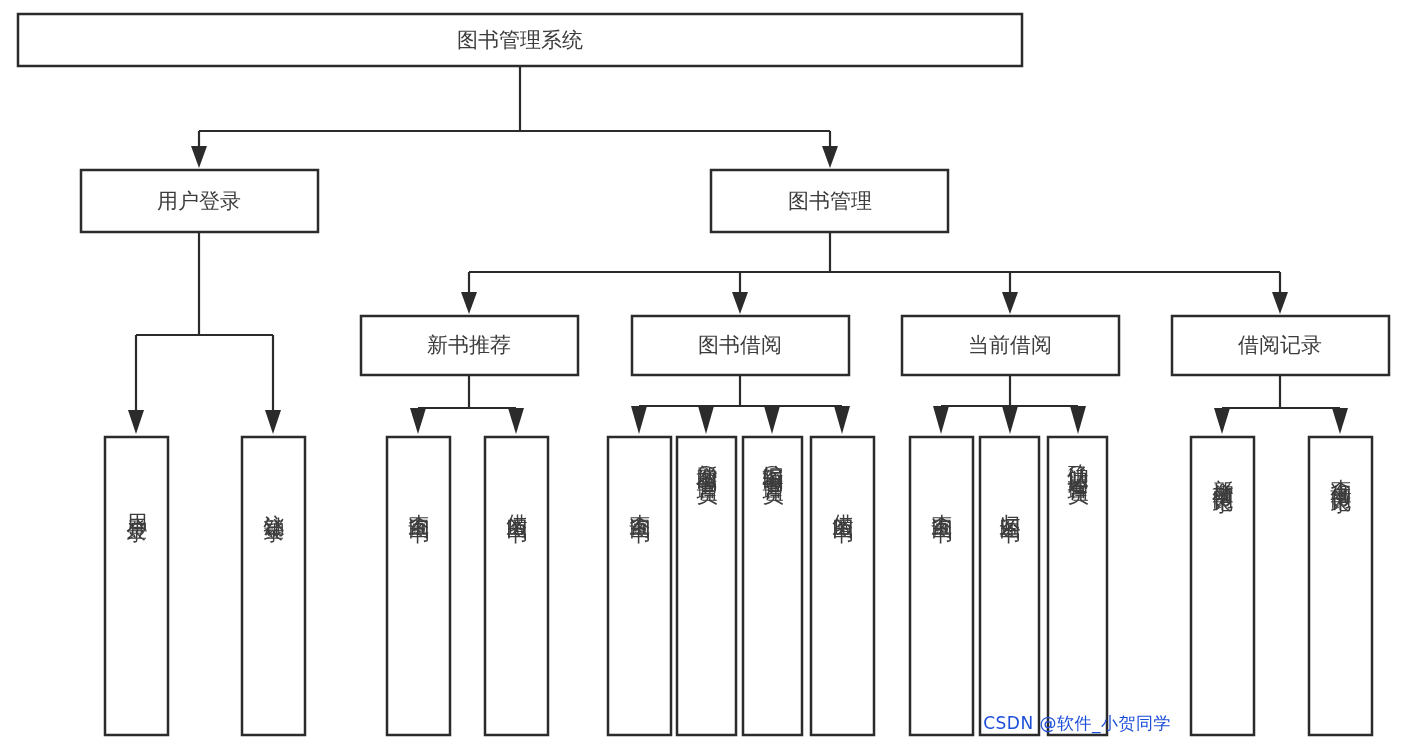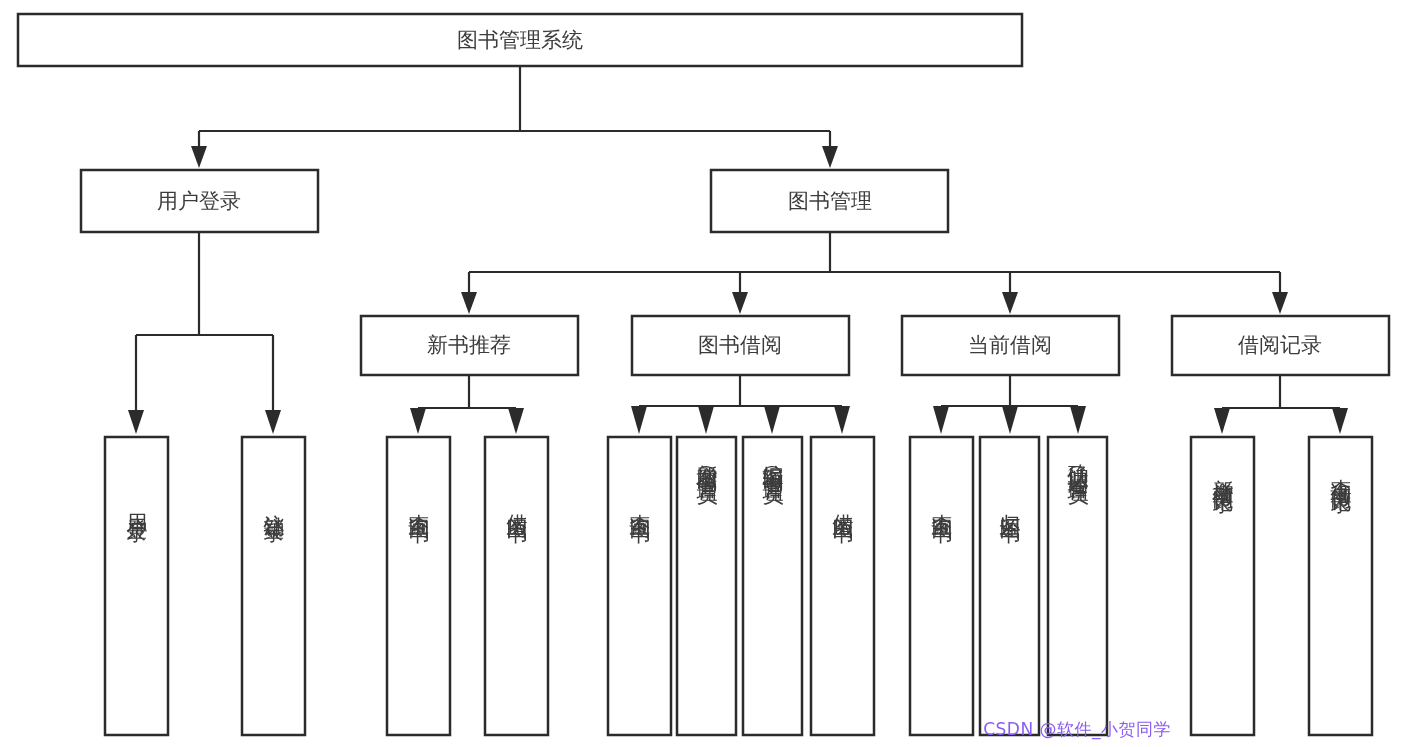"CSDN @软件_小贺同学" .watermark-text { bottom: 6px -> 12px; color: #8b5cf6 -> #1d4ed8 }
